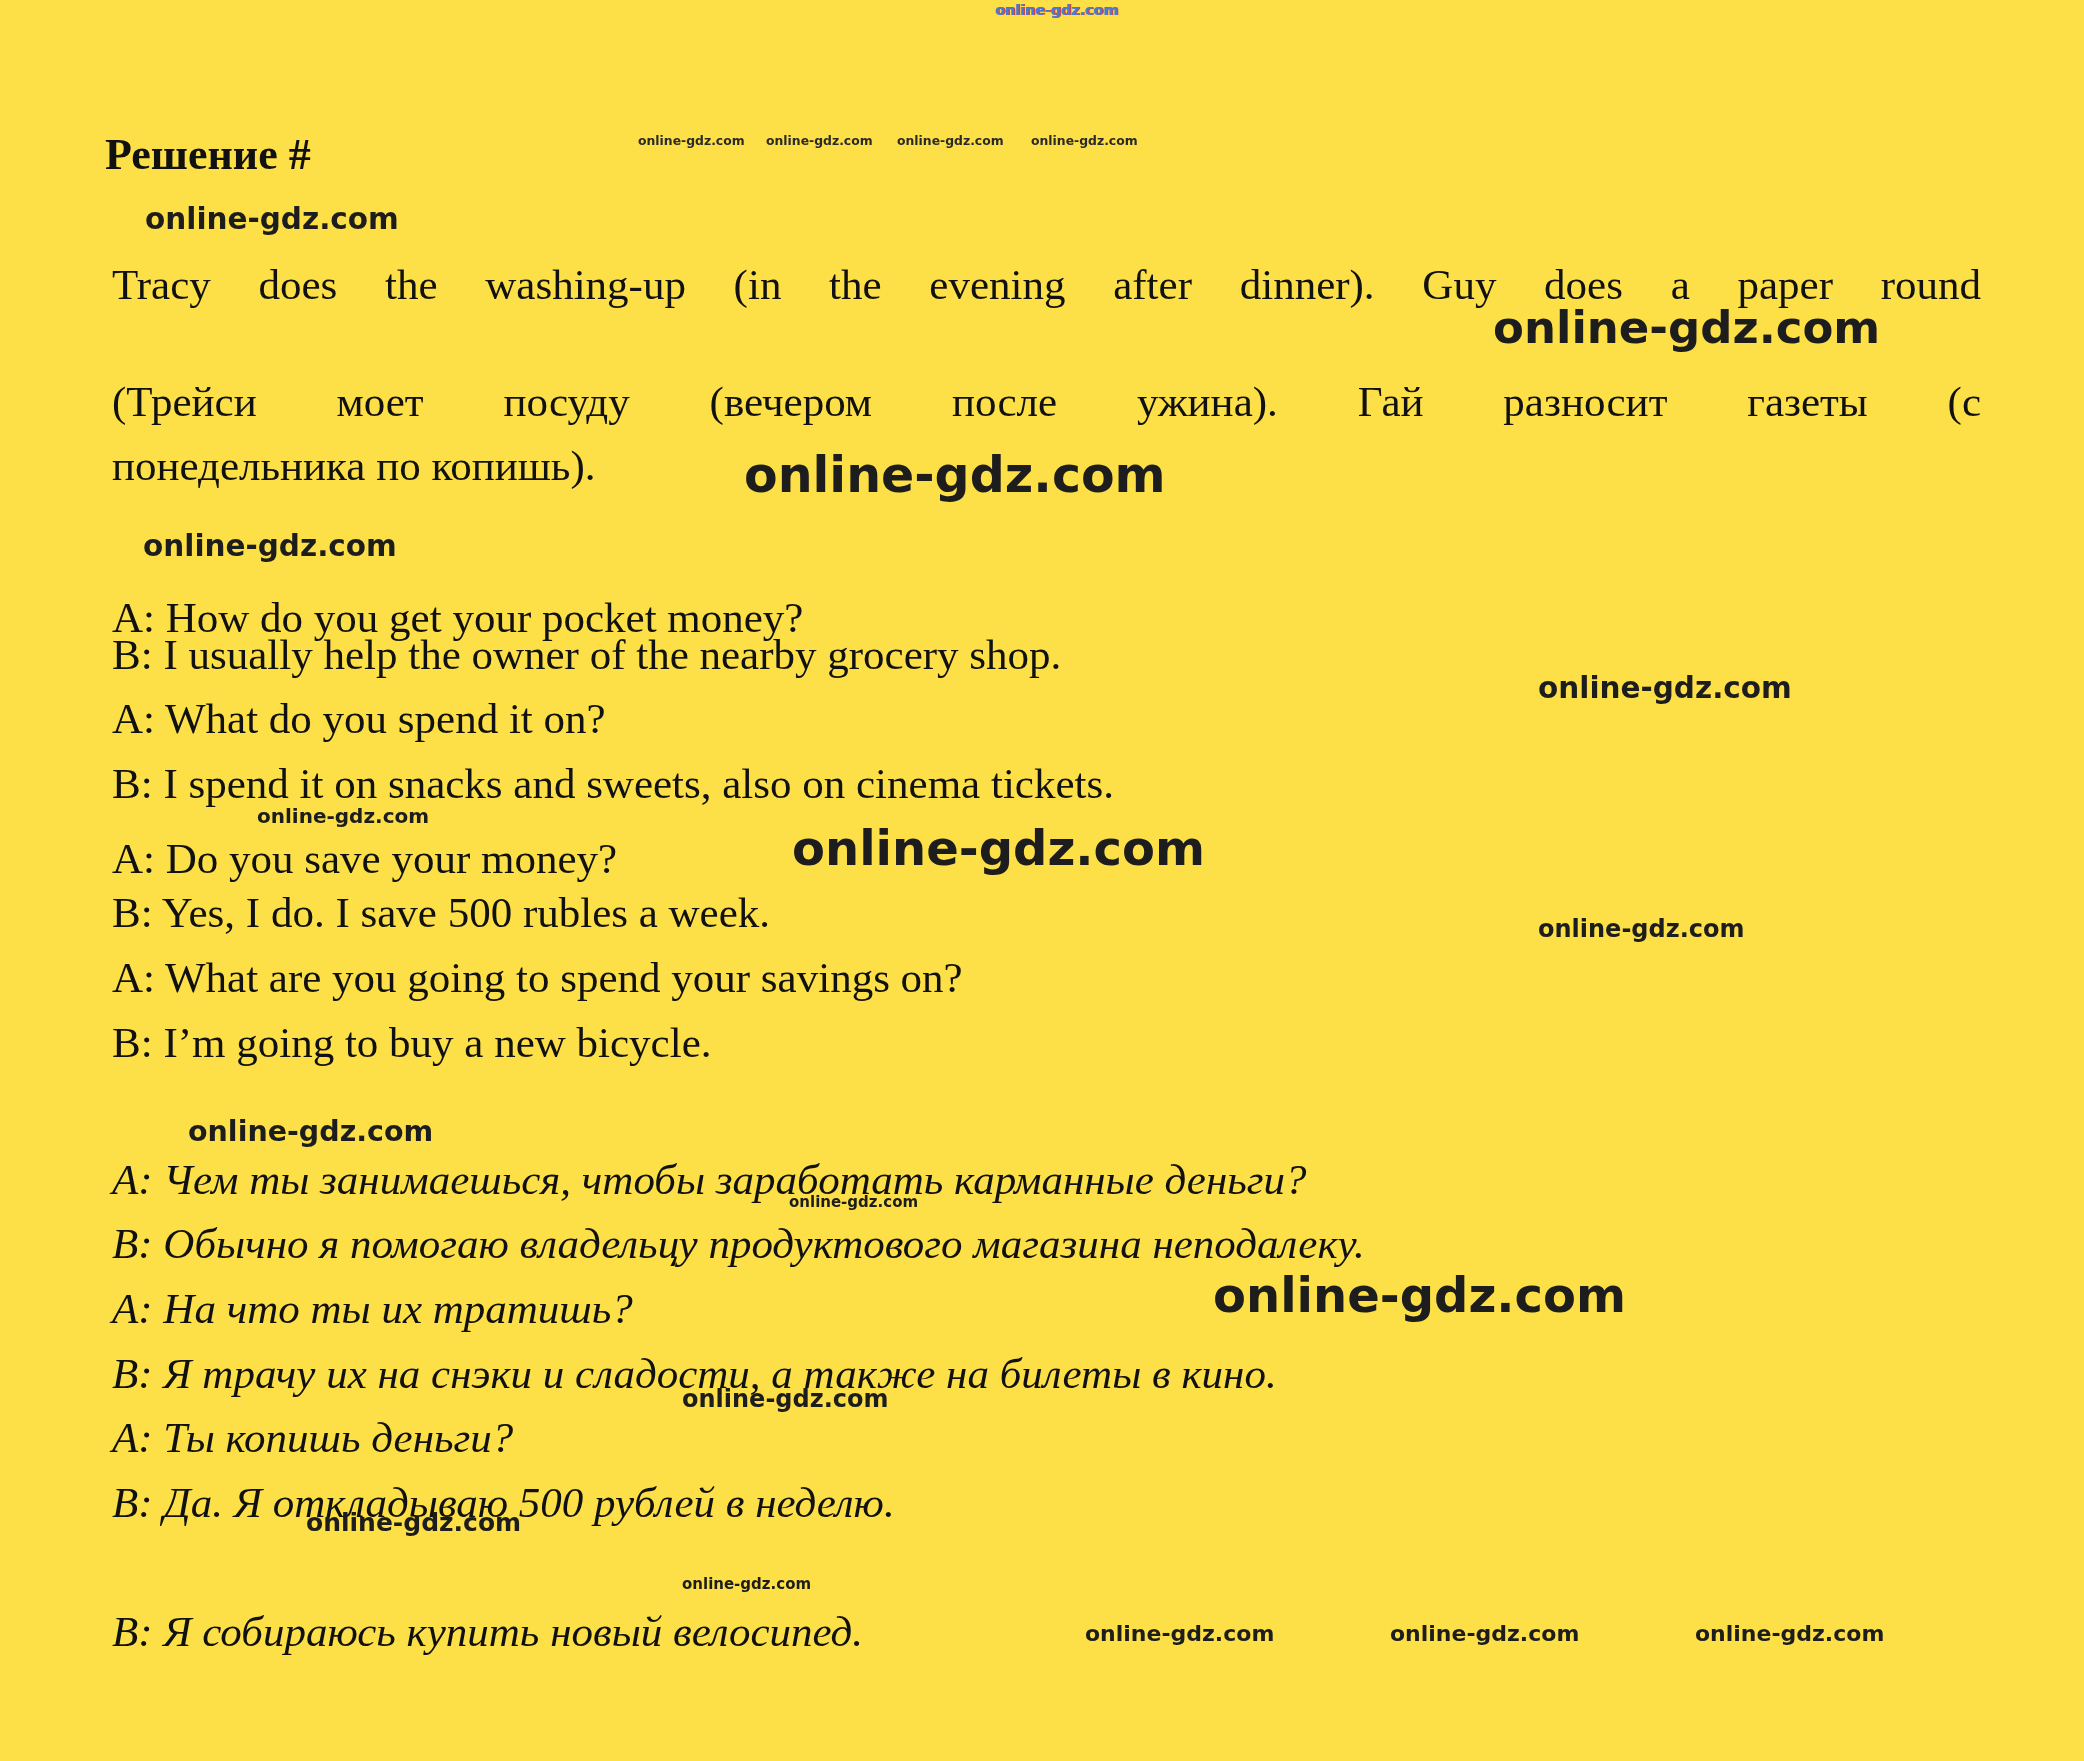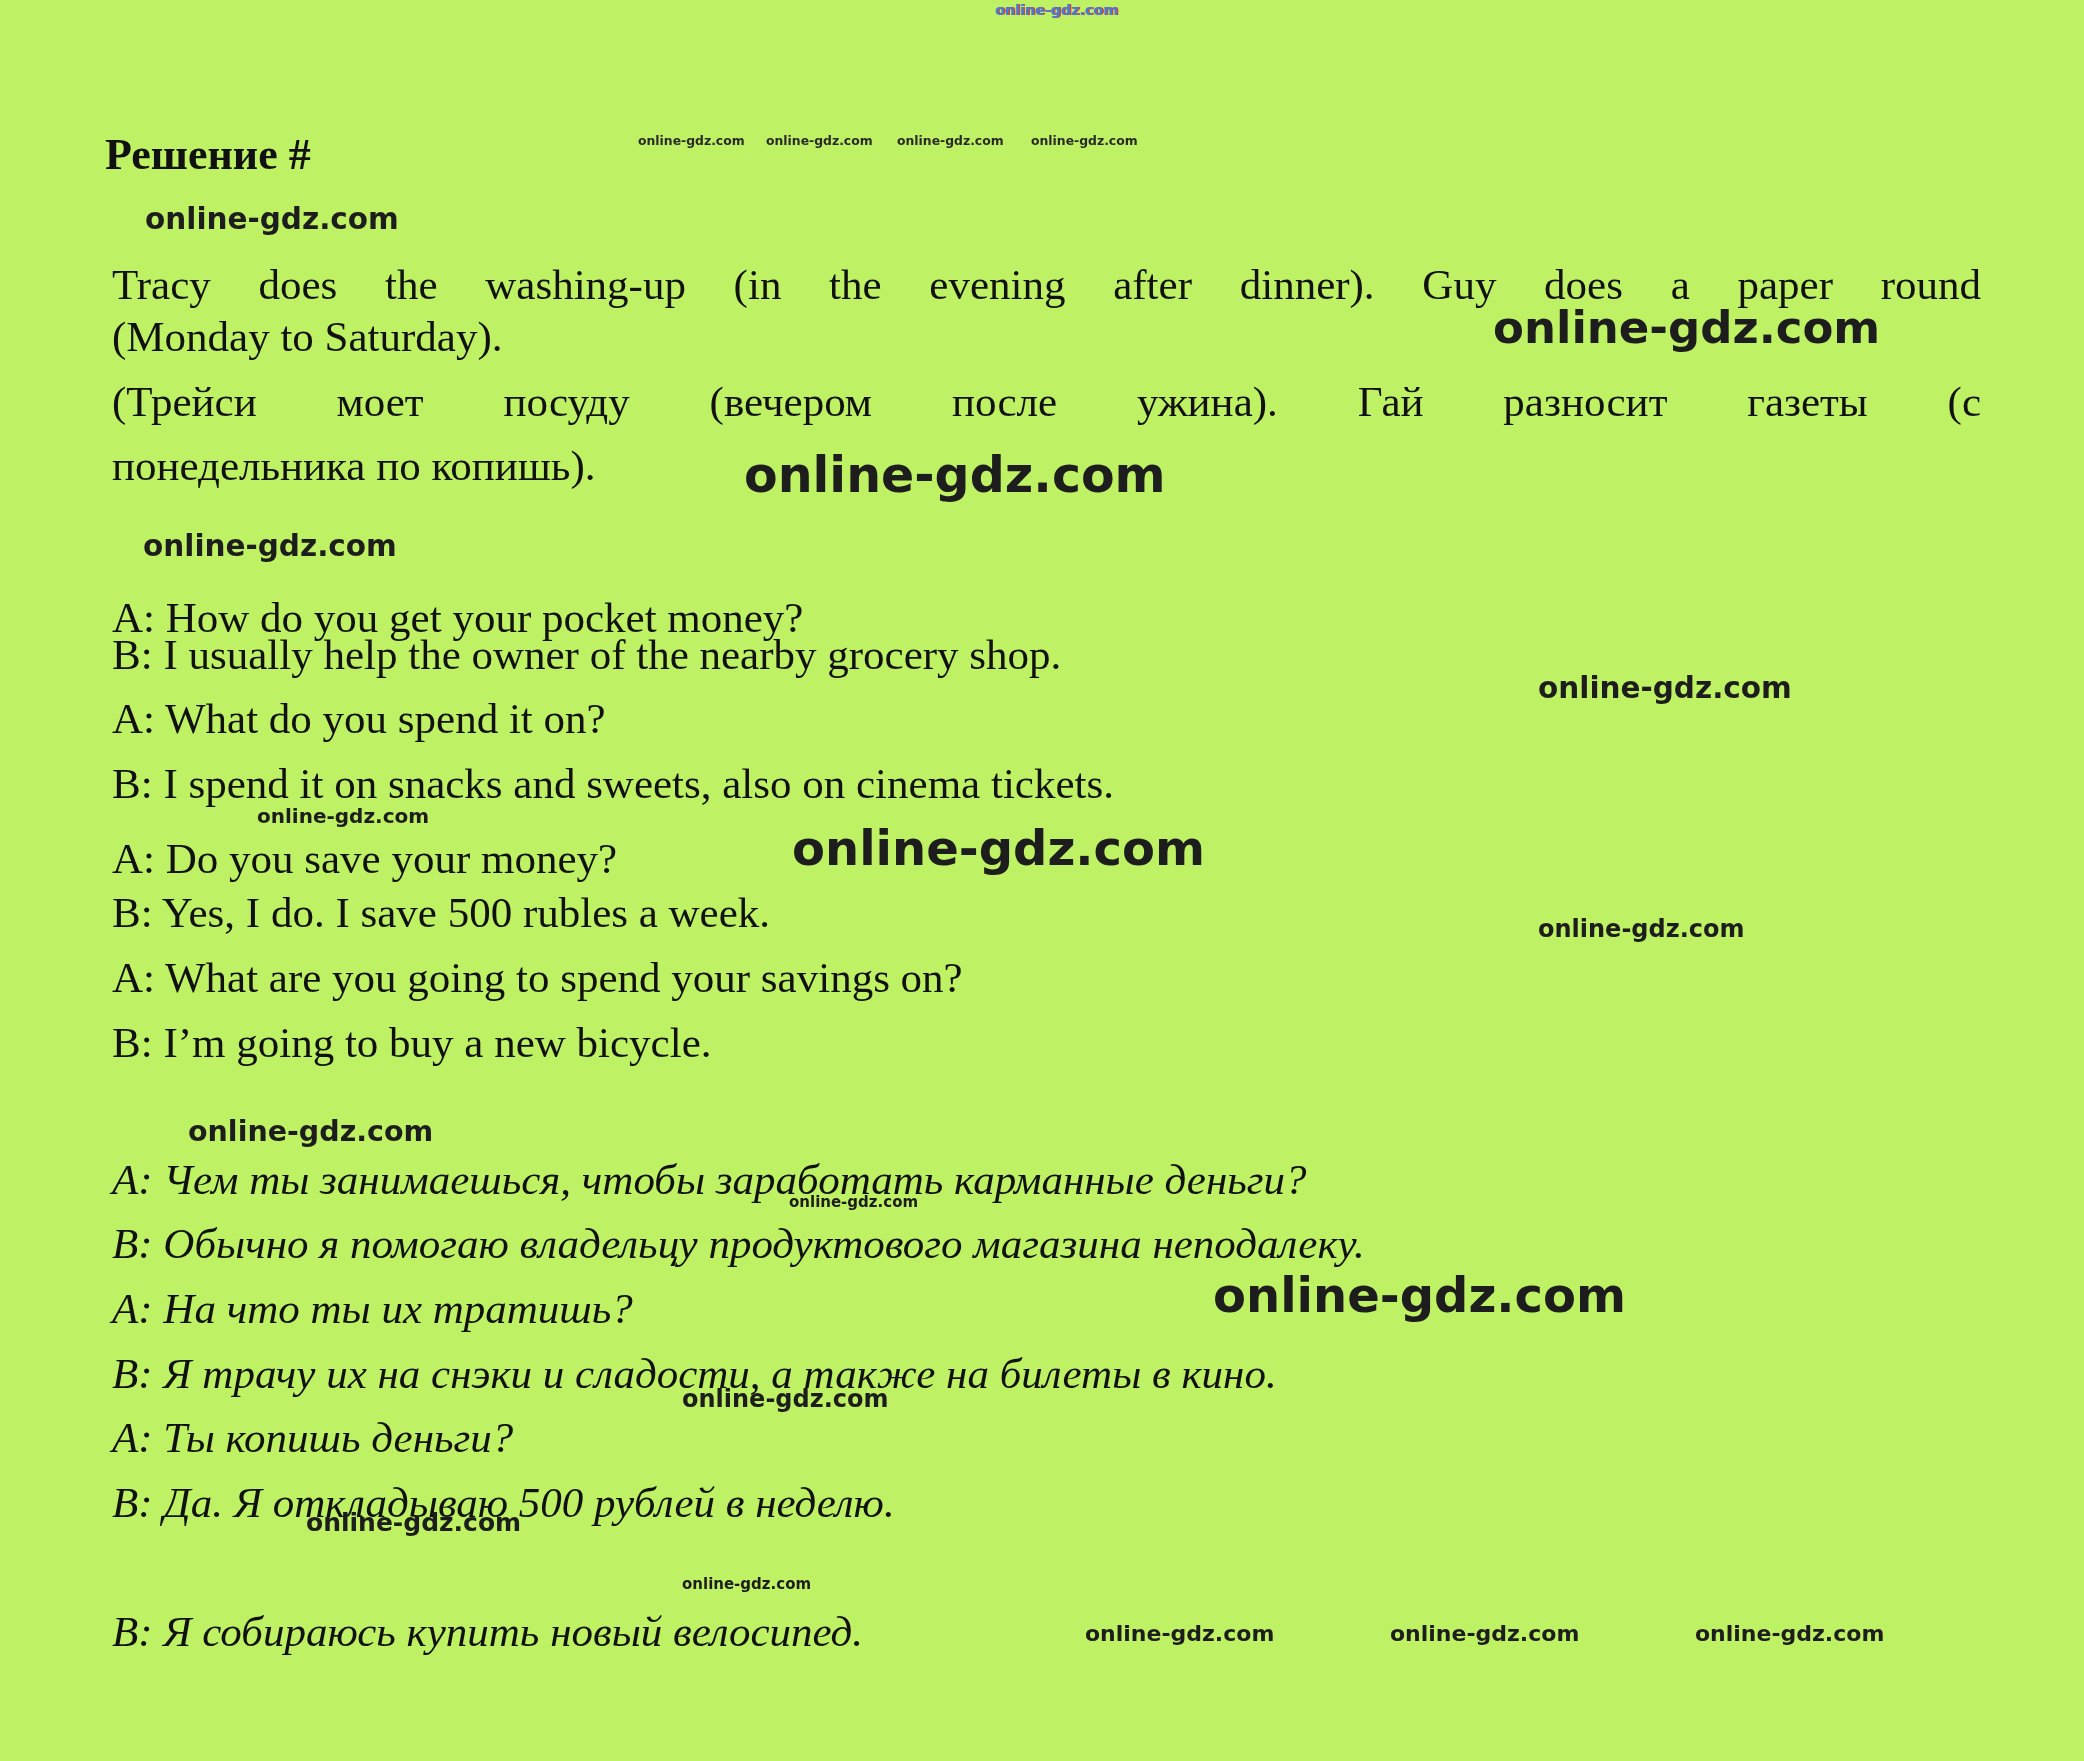"online-gdz.com" .doc { background: #bef264 -> #fde047 }
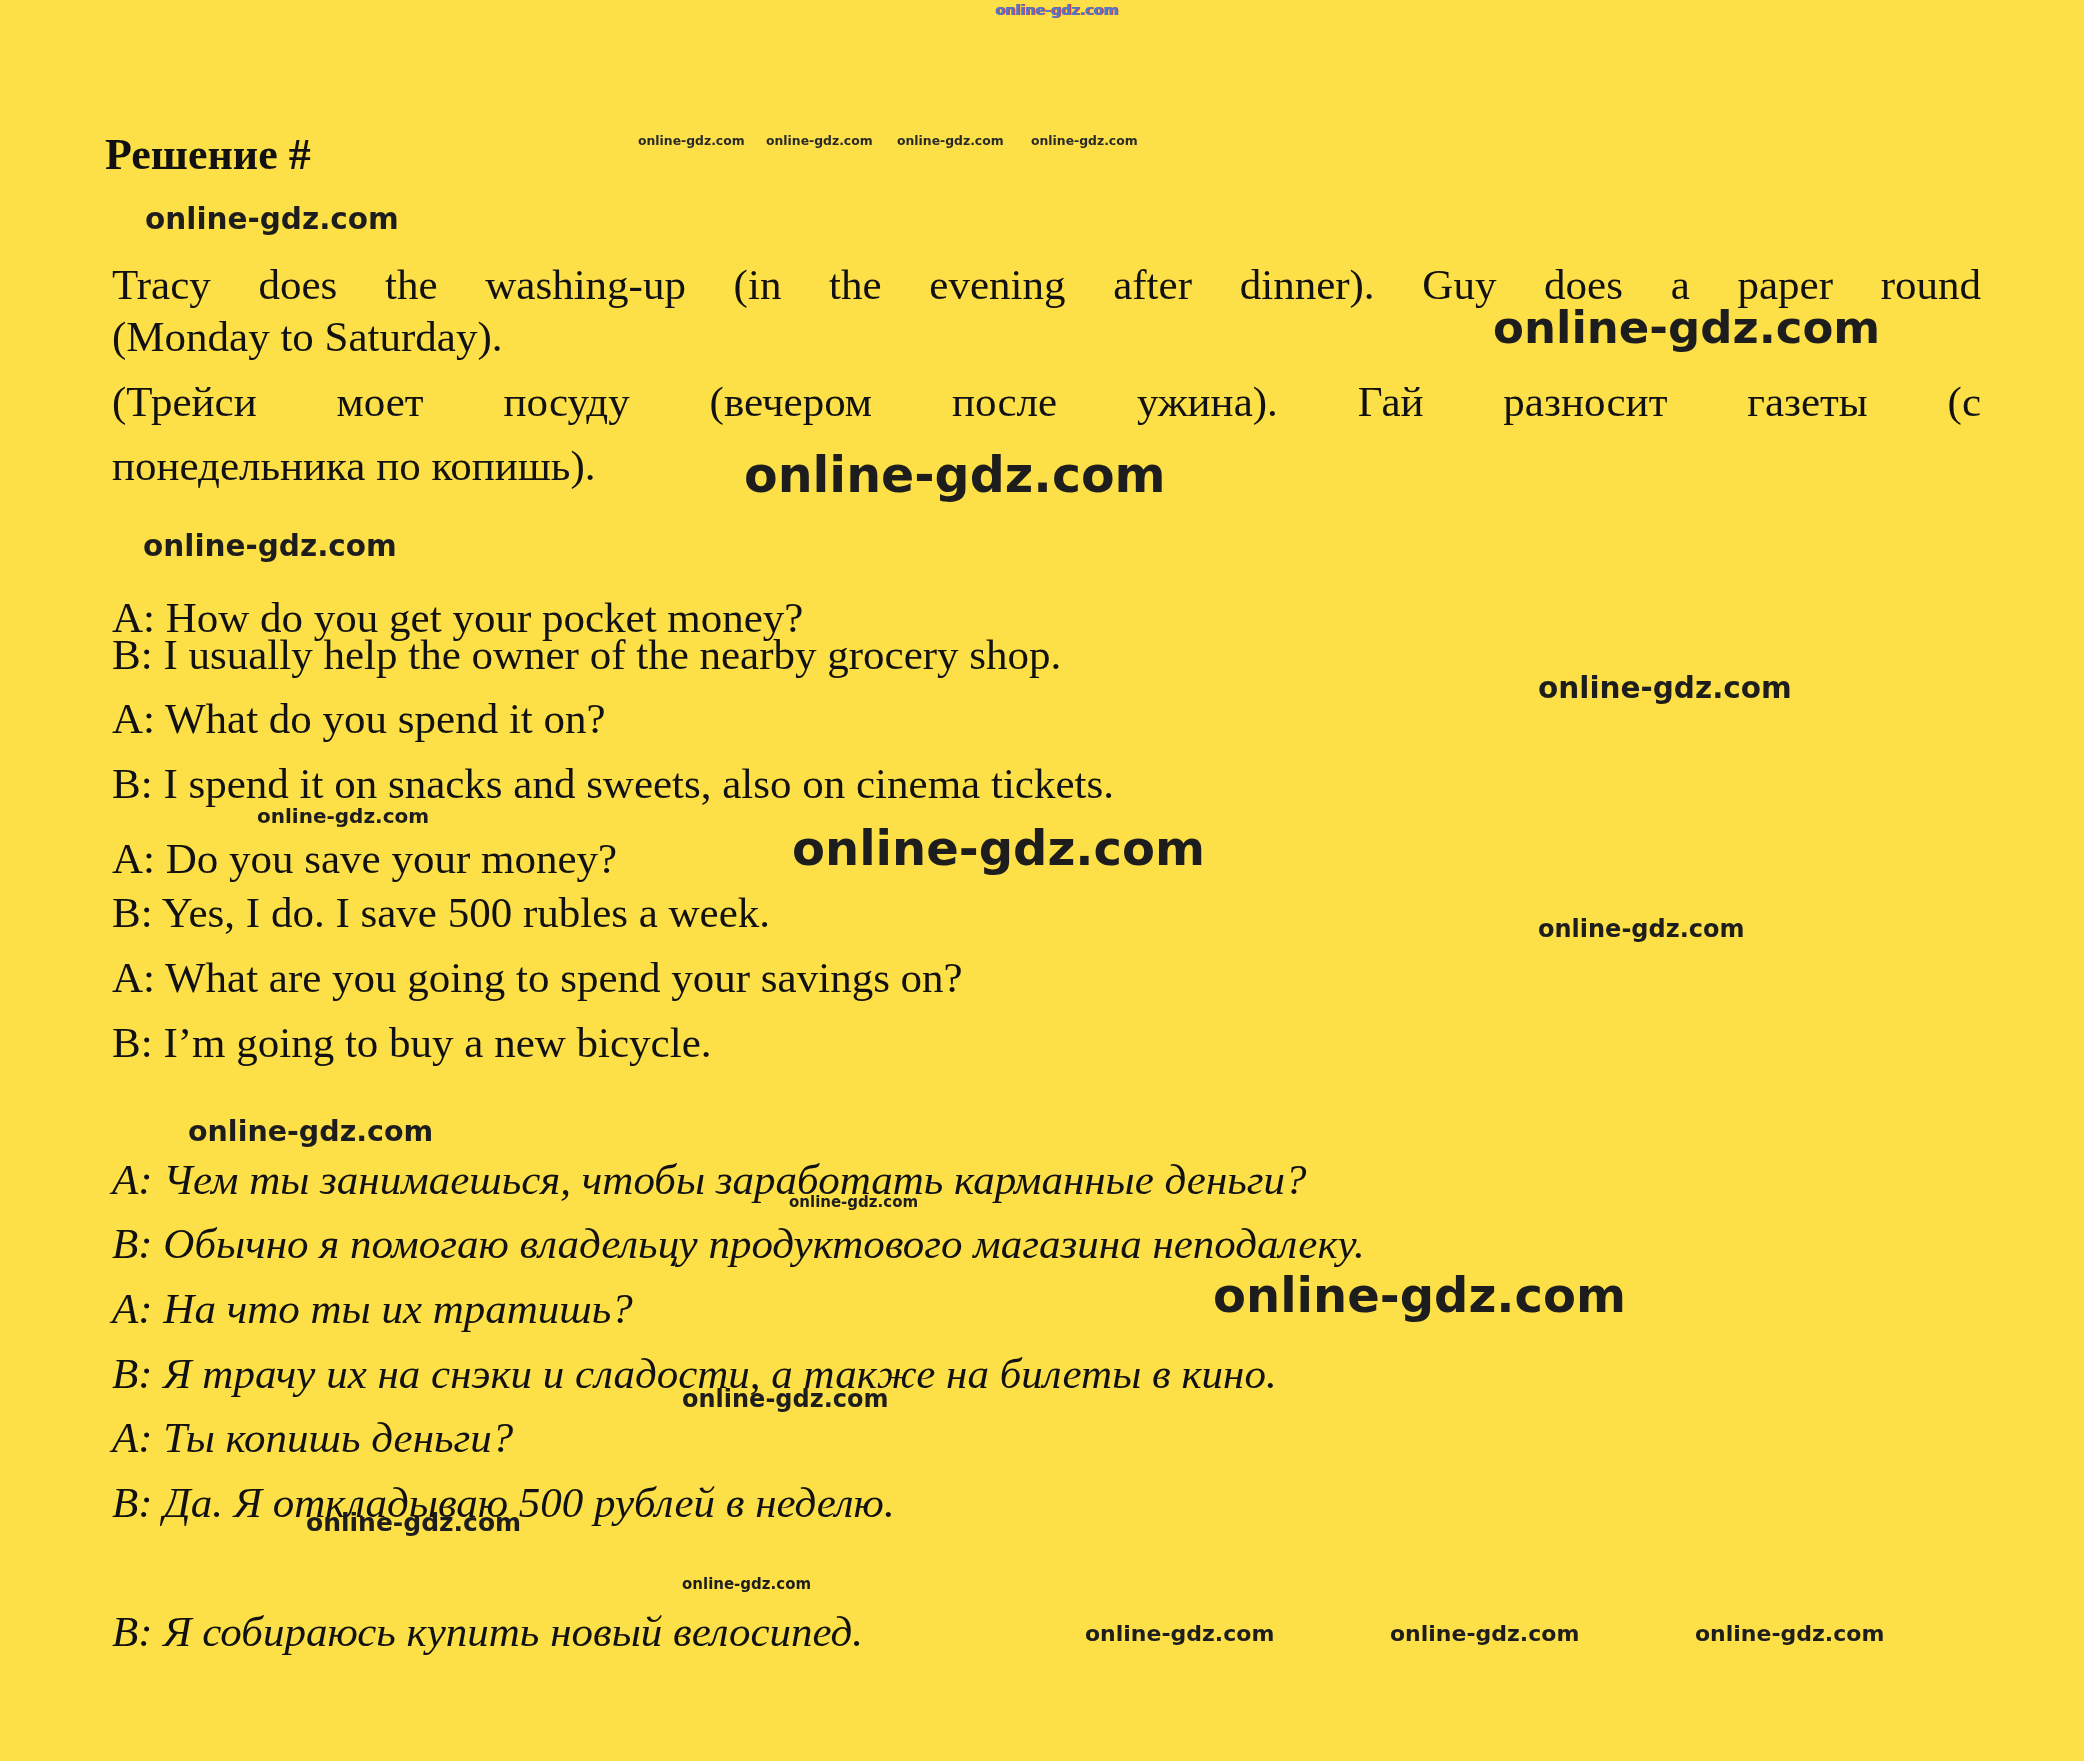"(Monday to Saturday)." div.line { html: <div>(Monday to Saturday).</div> -> none }
